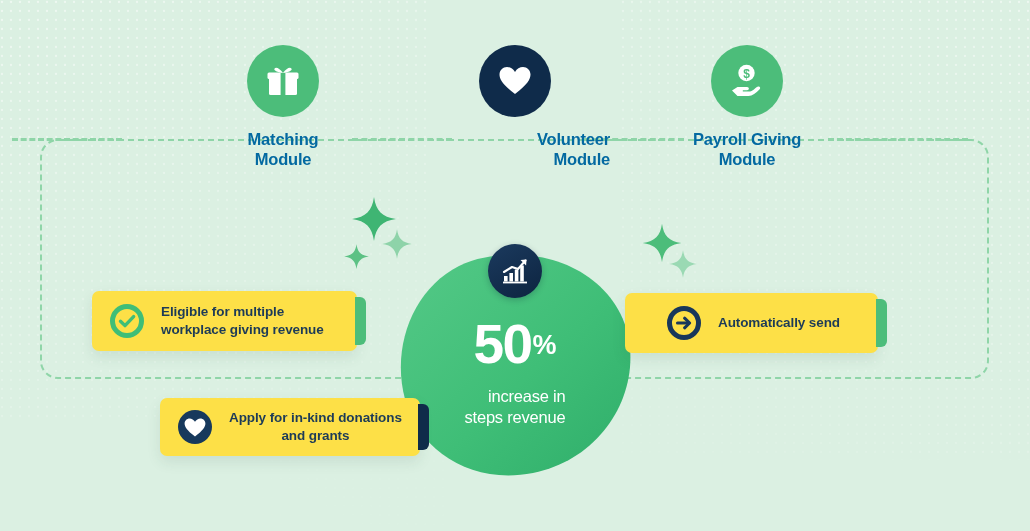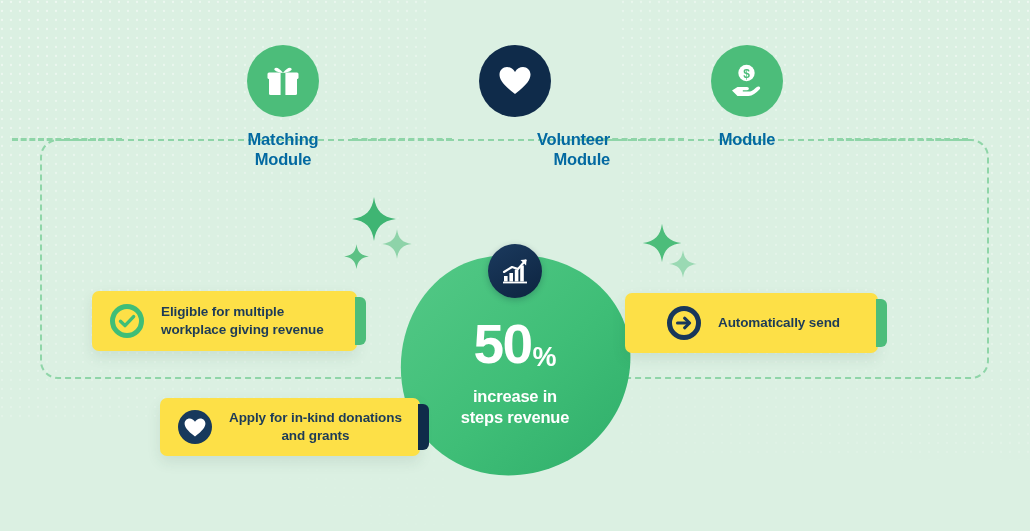"Payroll Giving" div { html: none -> <div>Payroll Giving</div> }
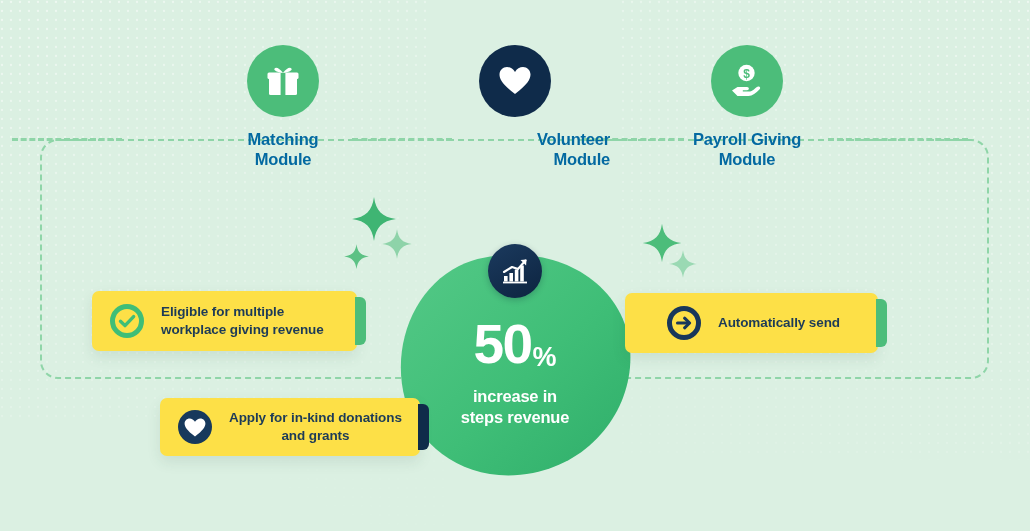"50" #stat-line { align-items: flex-end -> center }
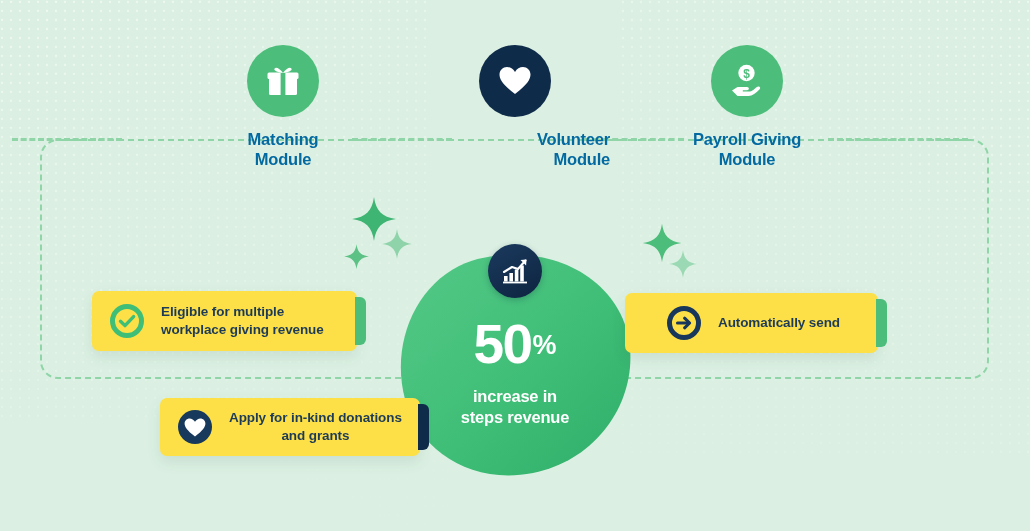"increase in" #stat-caption { font-weight: bold -> normal; text-align: none -> right }
